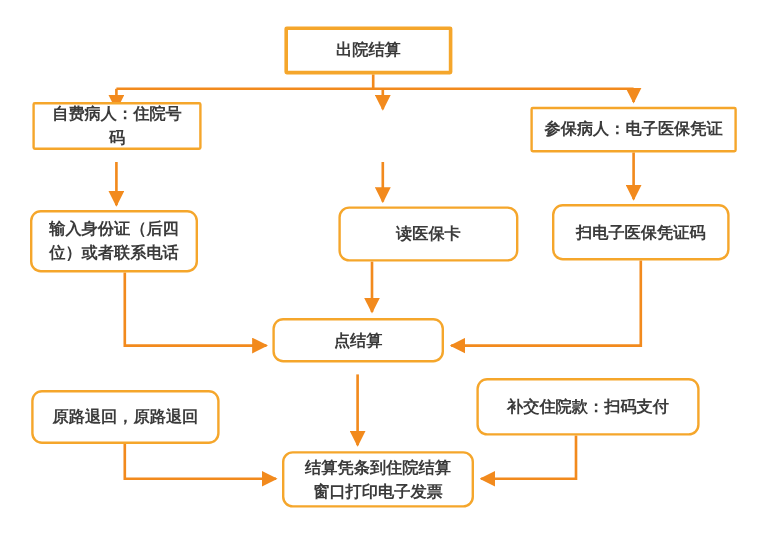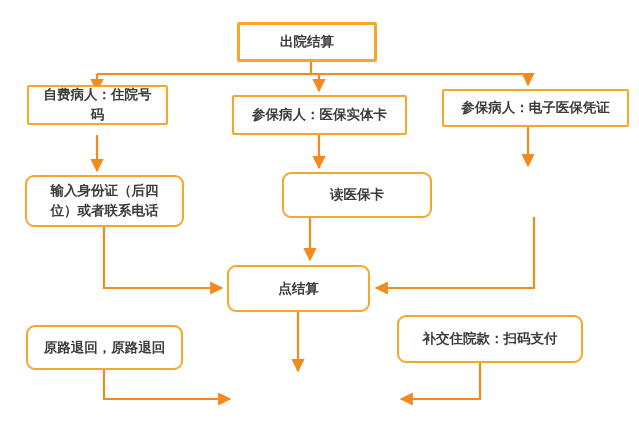"参保病人：医保实体卡" div.node { html: <div>参保病人：医保实体卡</div> -> none }
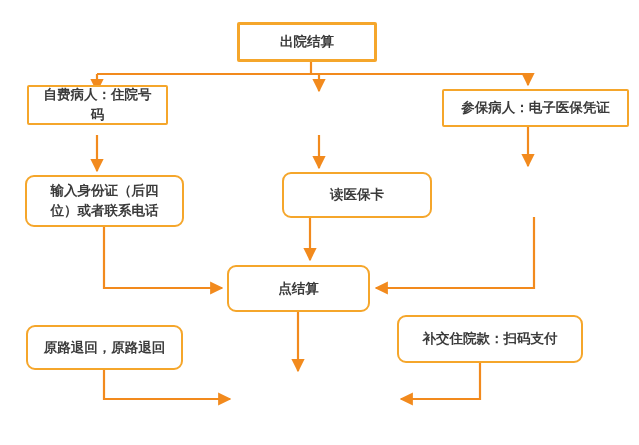"参保病人：电子医保凭证" div.node { width: 187px -> 172px }
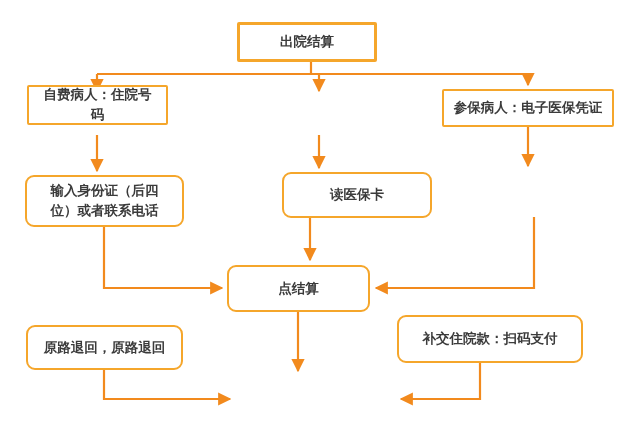"输入身份证（后四位）或者联系电话" div.node { width: 159px -> 140px }
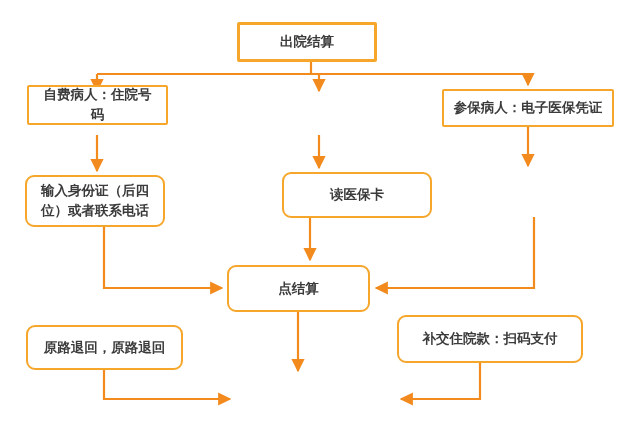"扫电子医保凭证码" div.node { html: none -> <div>扫电子医保凭证码</div> }
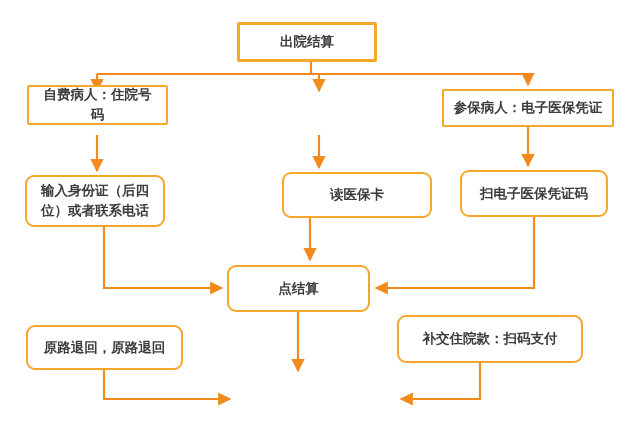"点结算" div.node { height: 47px -> 37px }
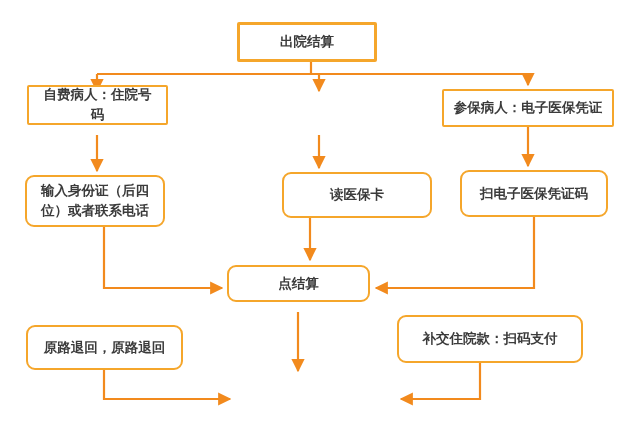"结算凭条到住院结算窗口打印电子发票" div.node { html: none -> <div>结算凭条到住院结算窗口打印电子发票</div> }
